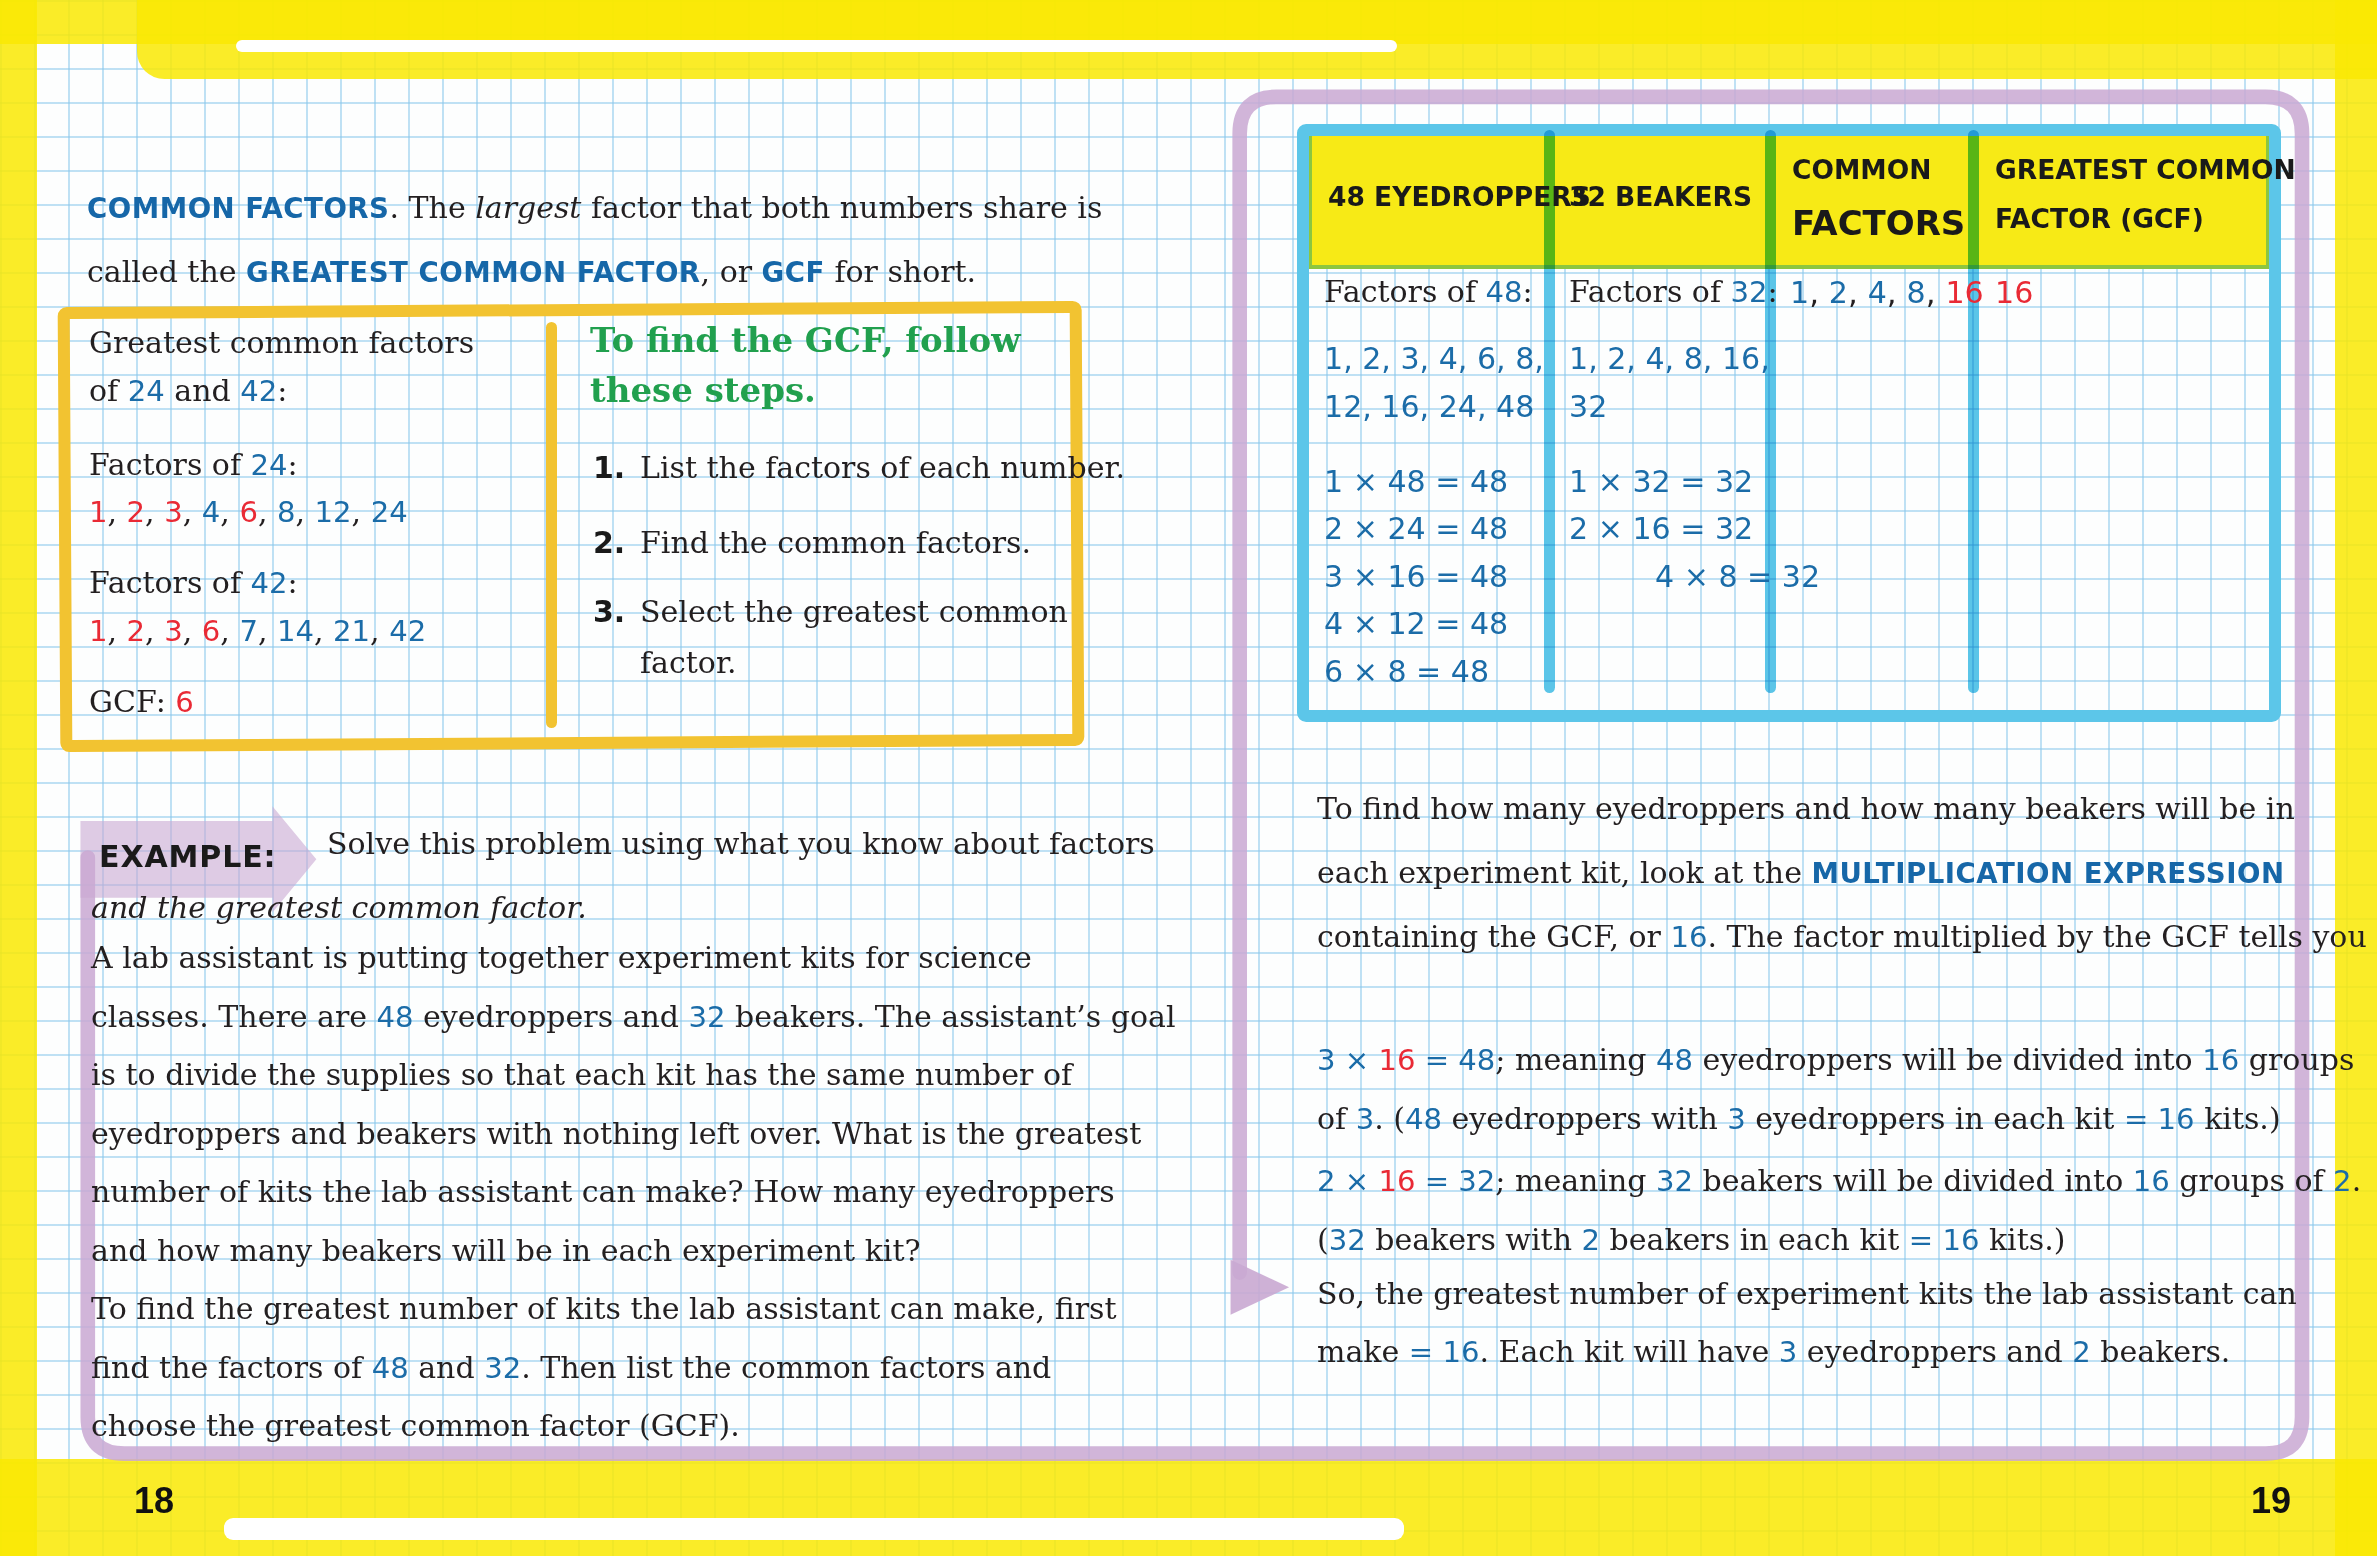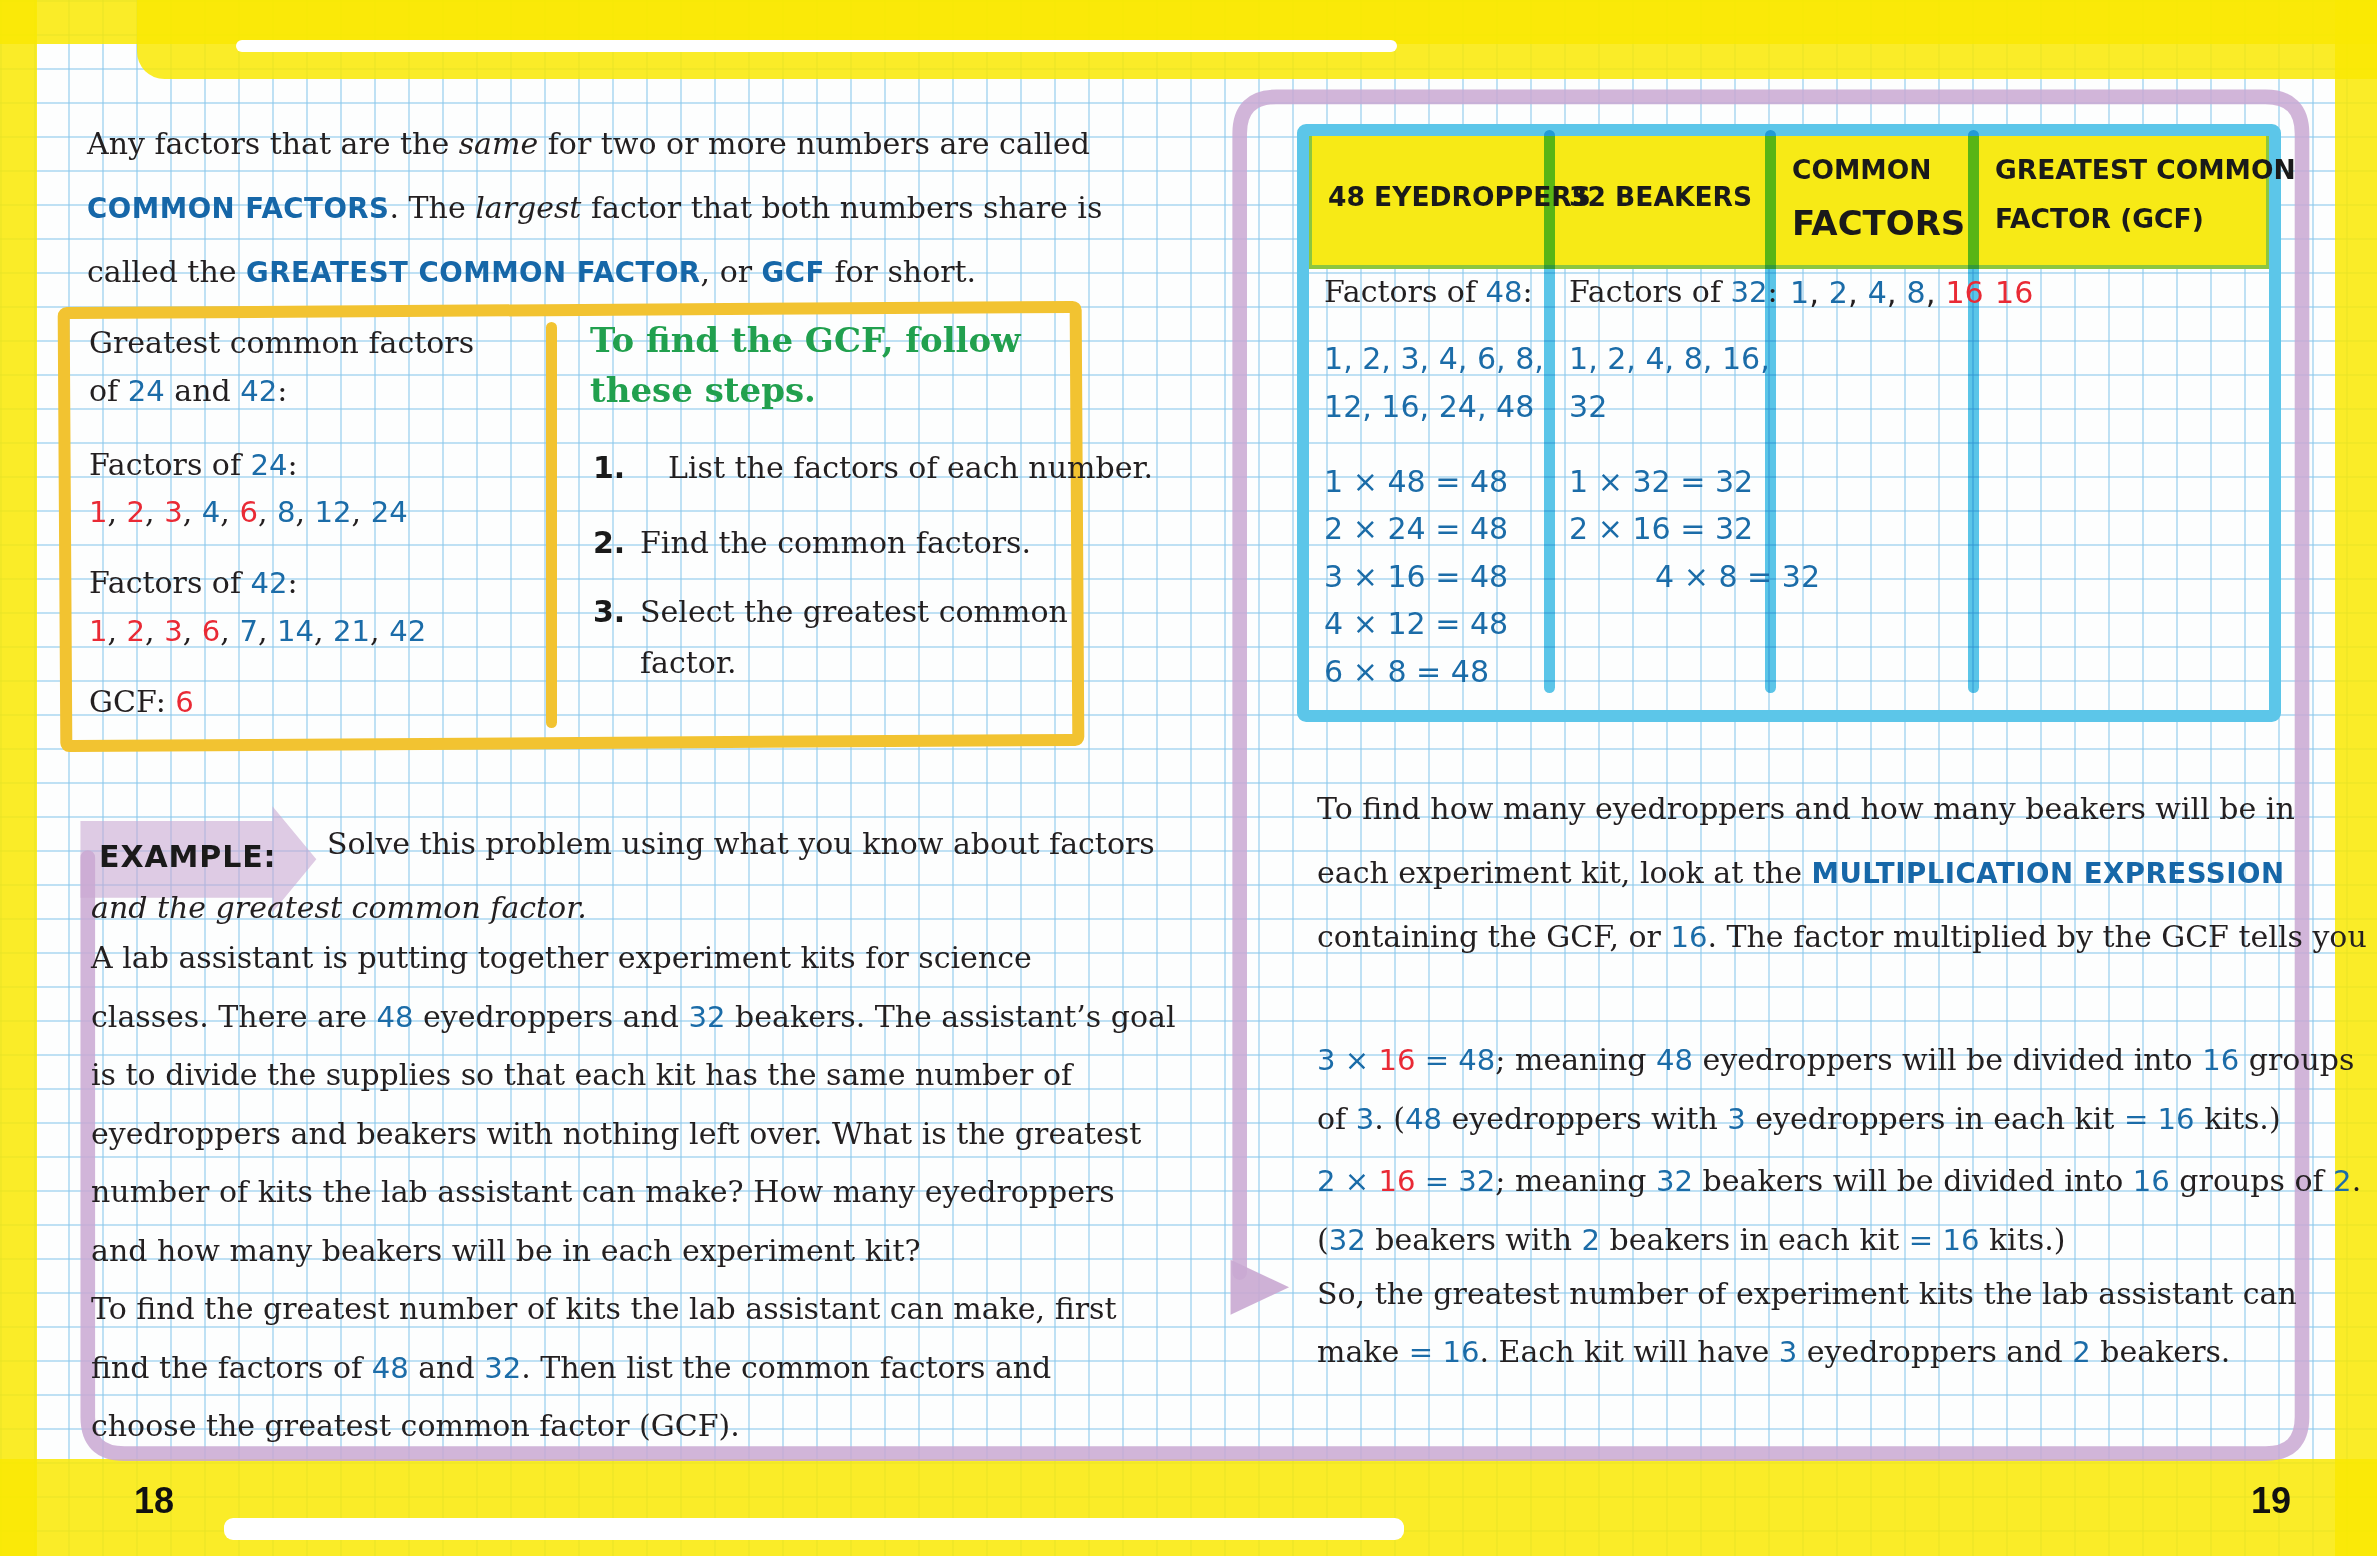"Any factors that are the" div.tline { html: <div><span>Any factors that are the </span><span>same</span><span> for two or more numbers are called</span></div> -> none }
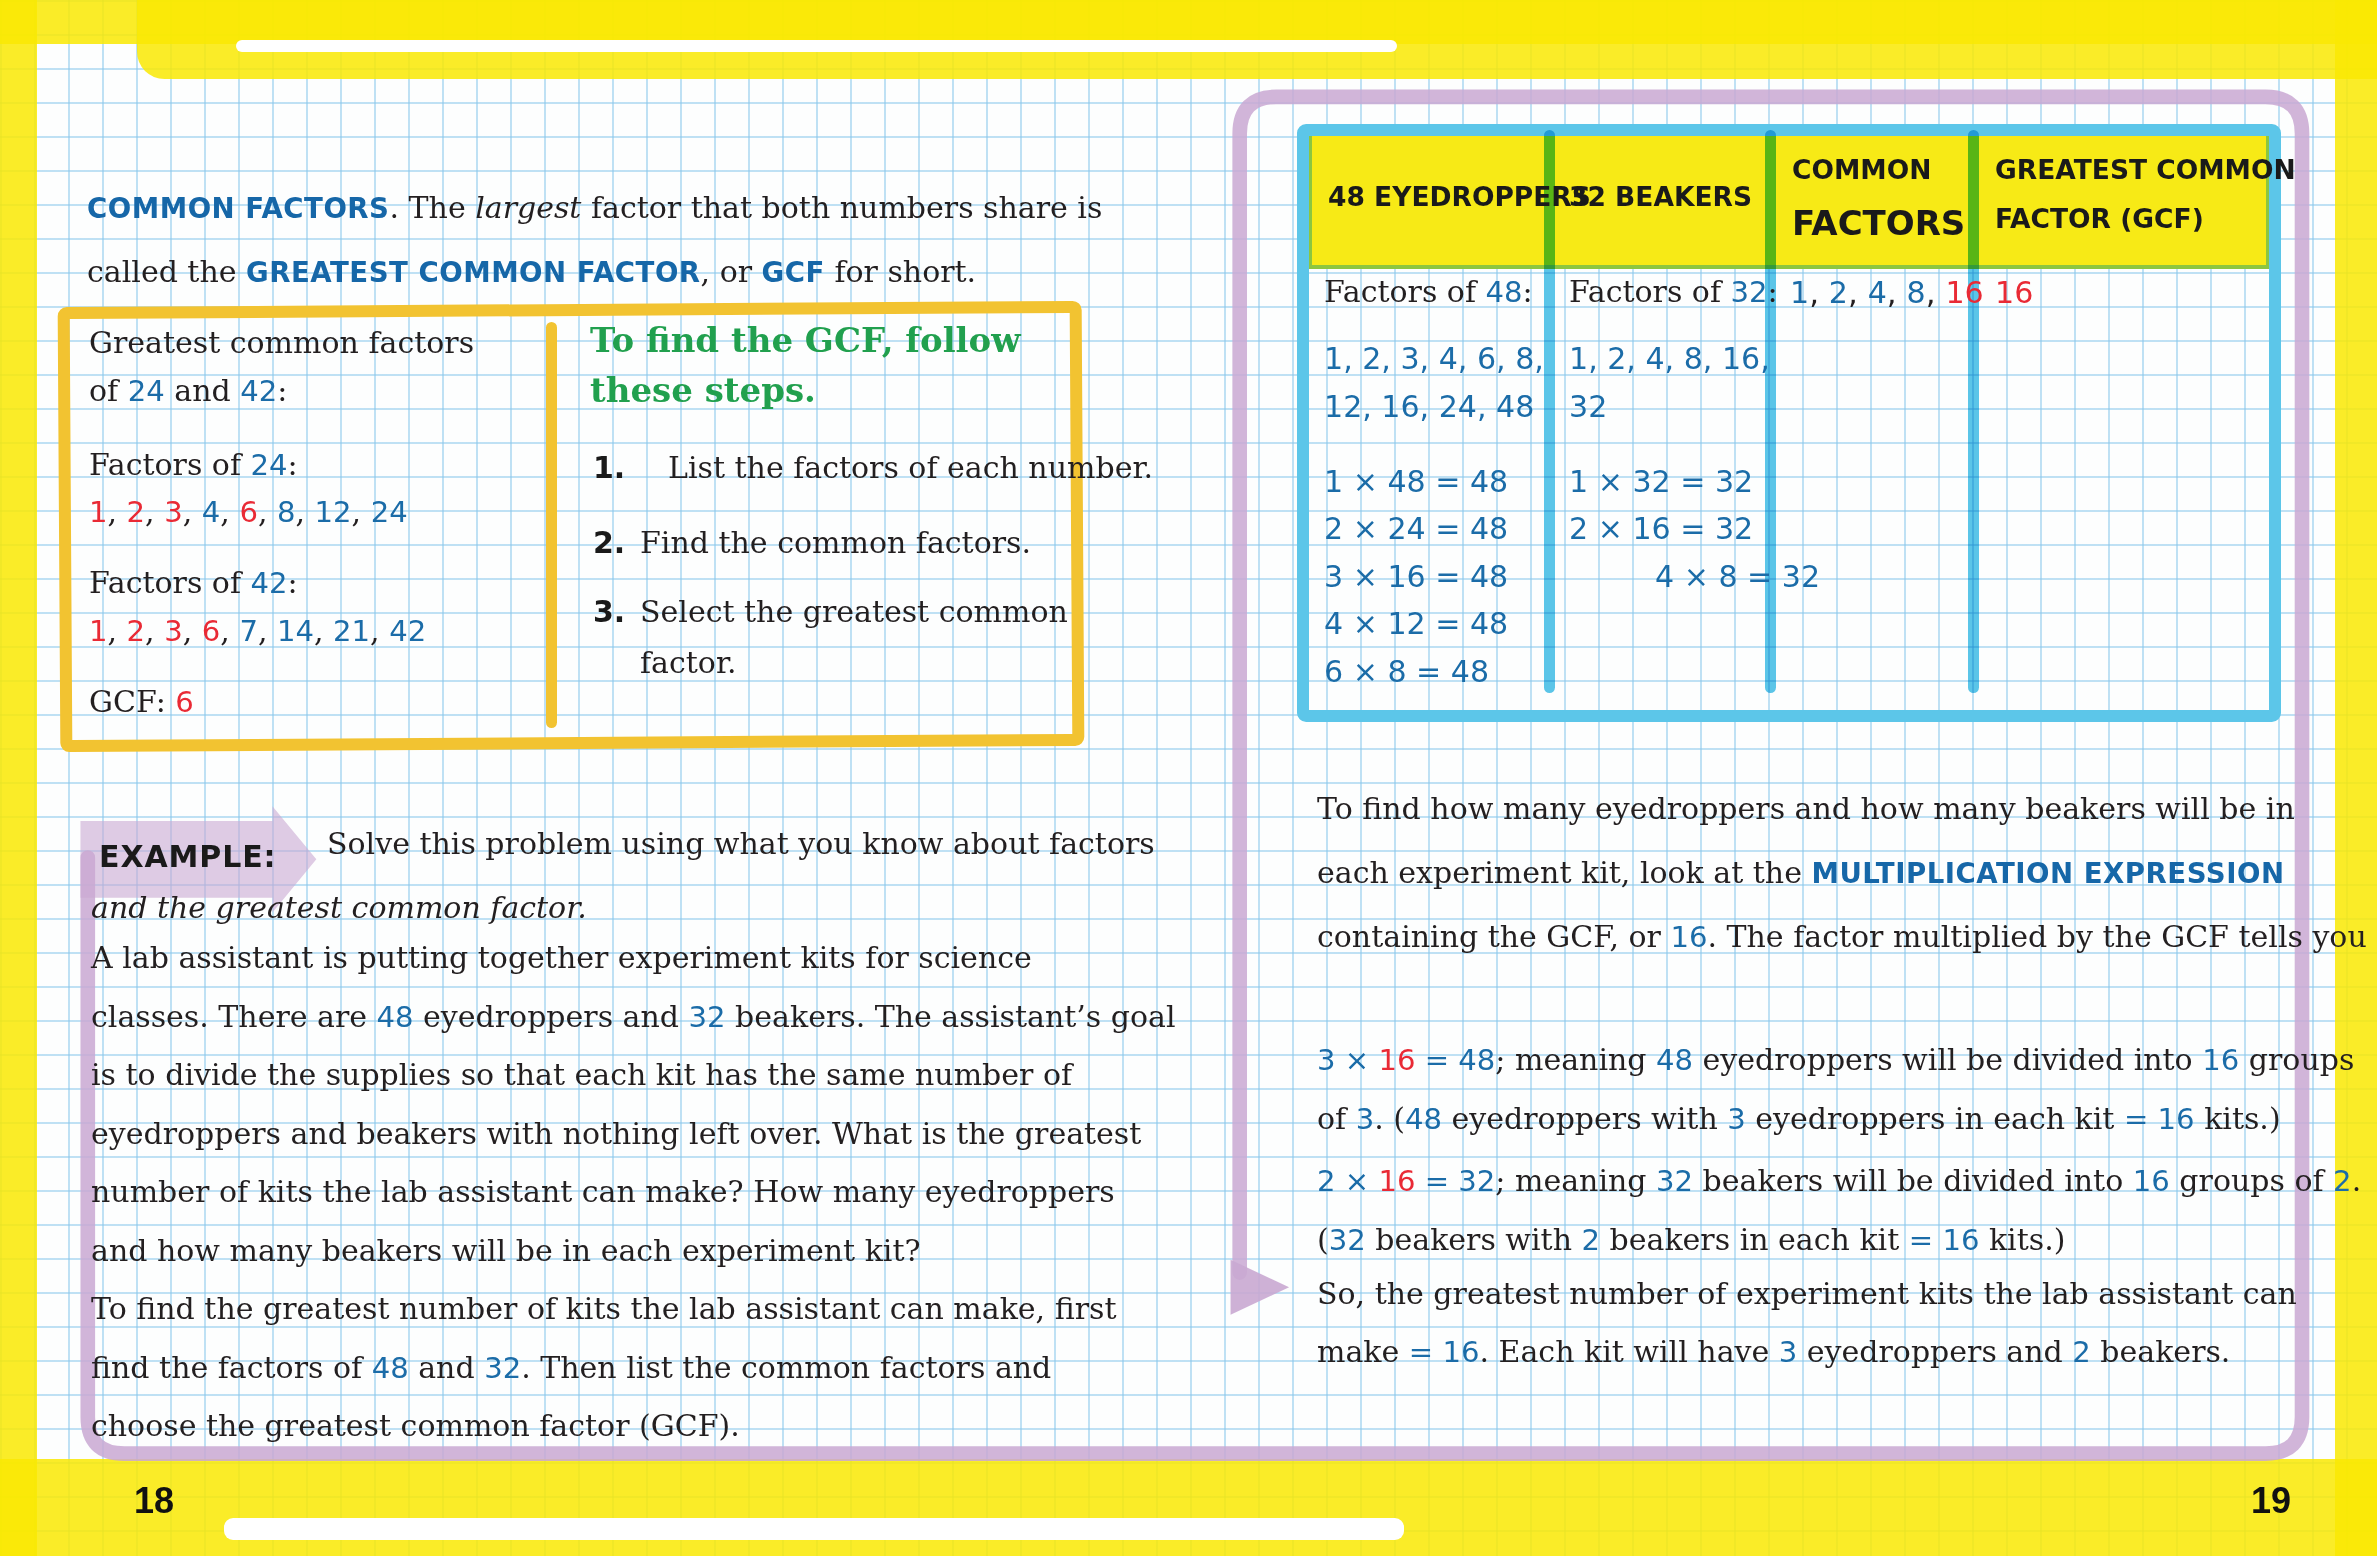"List the factors of each" div.tline { margin-left: 28px -> none }
